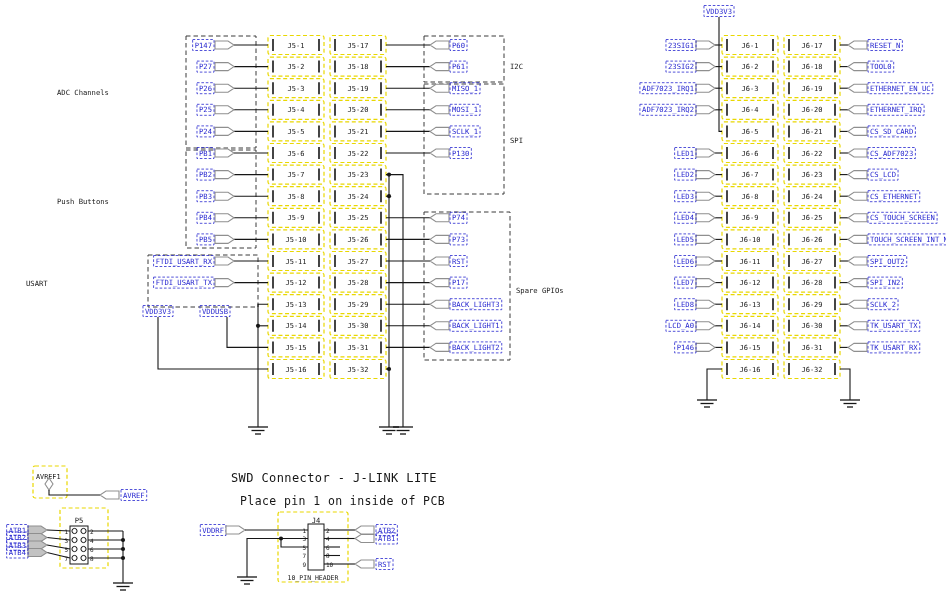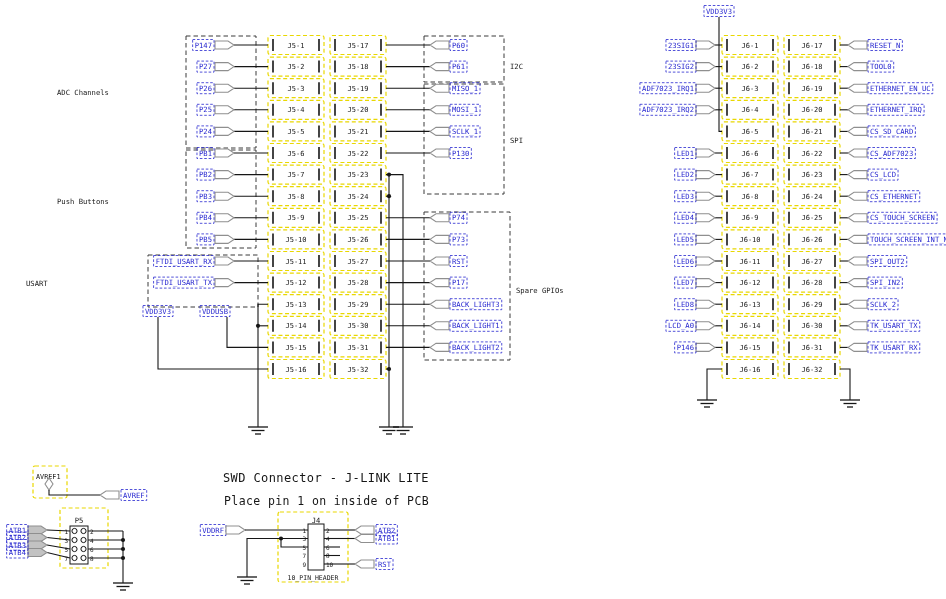"SWD Connector - J-LINK LITE" #note1 { left: 223px -> 231px }
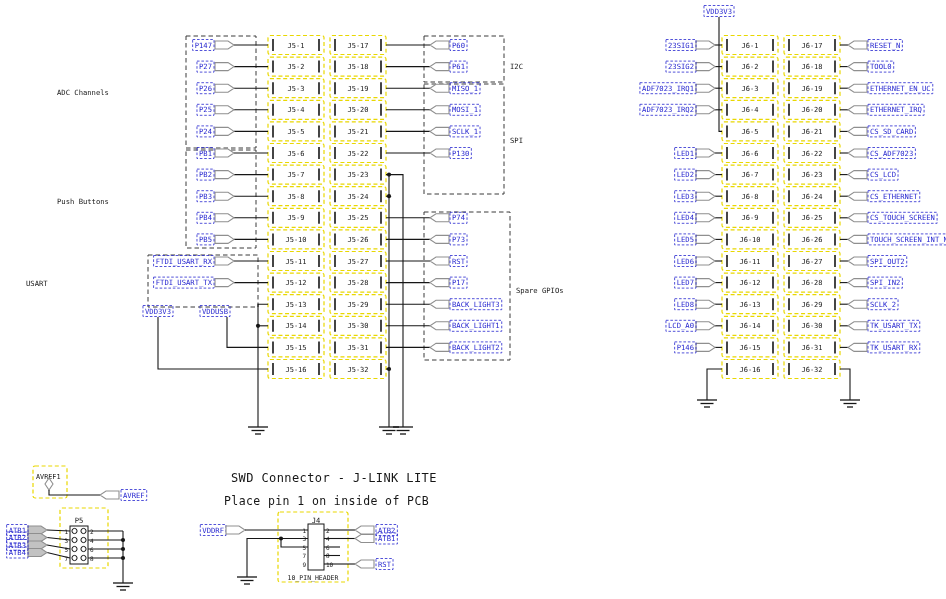"Place pin 1 on inside" #note2 { left: 224px -> 240px }
